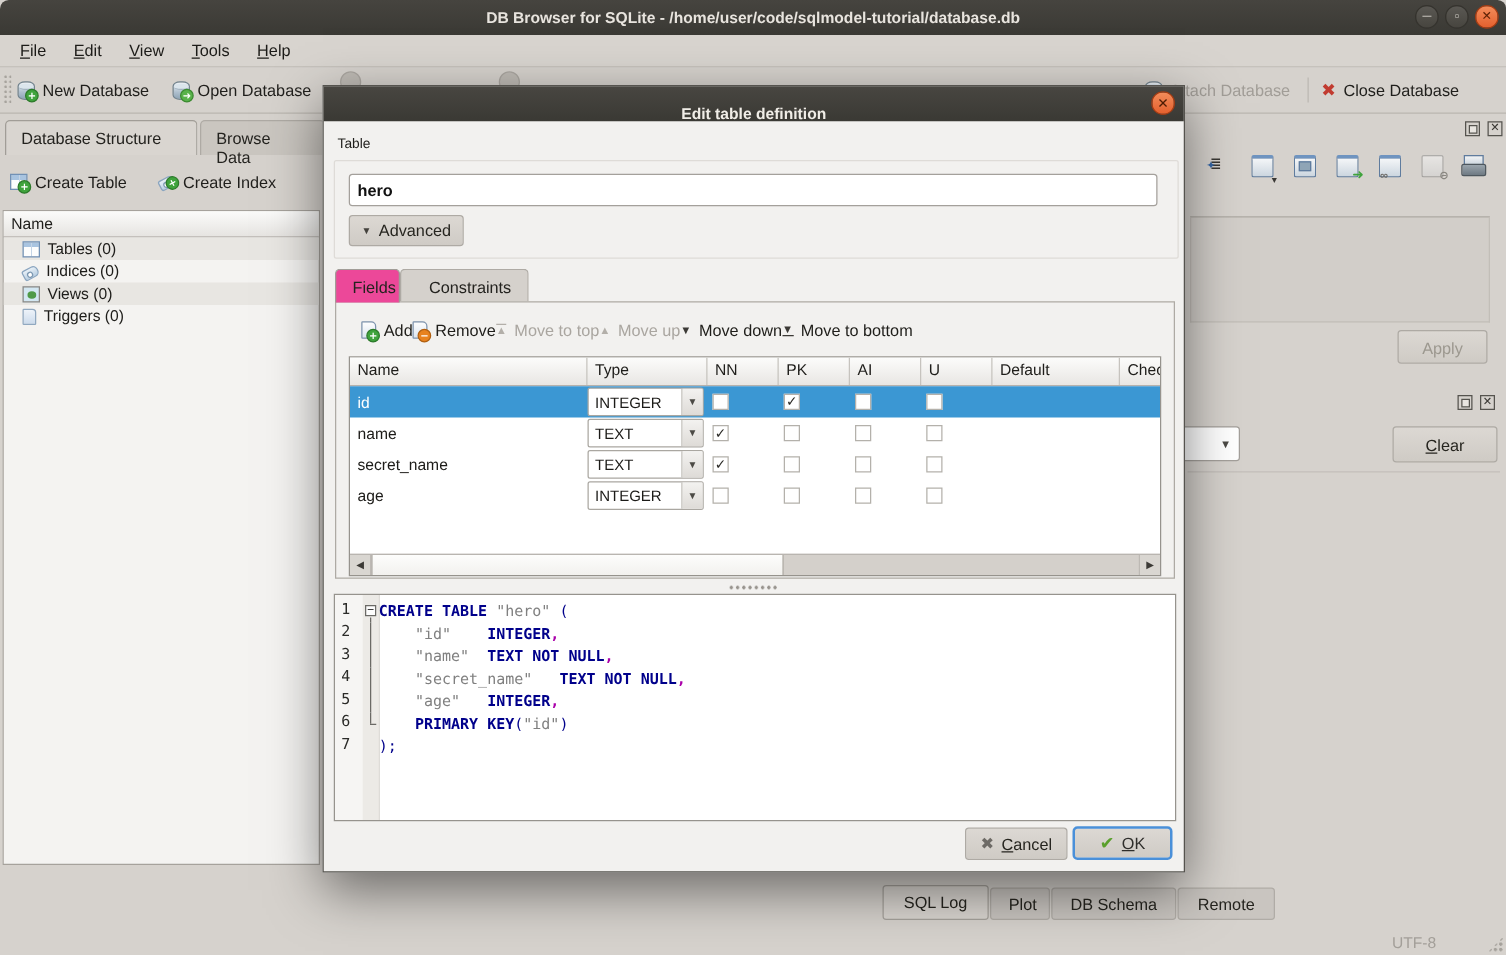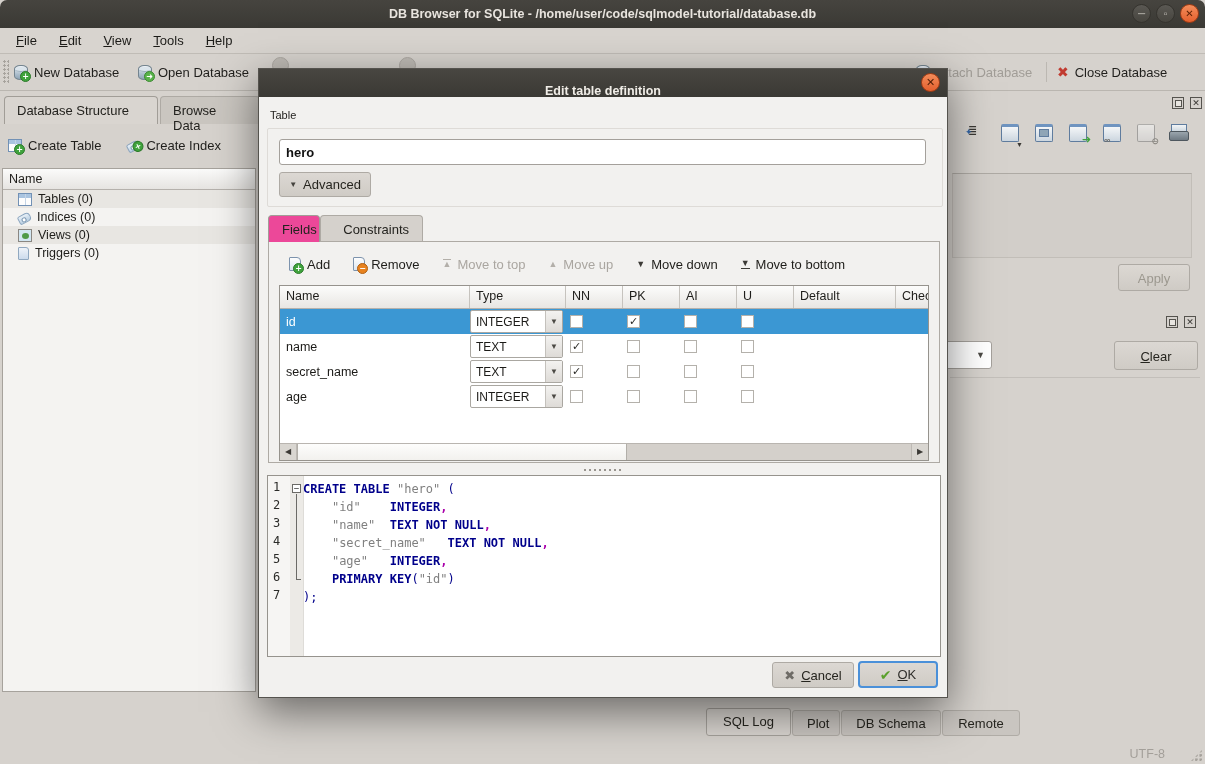"Add" .fa-row { gap: 23px -> none }
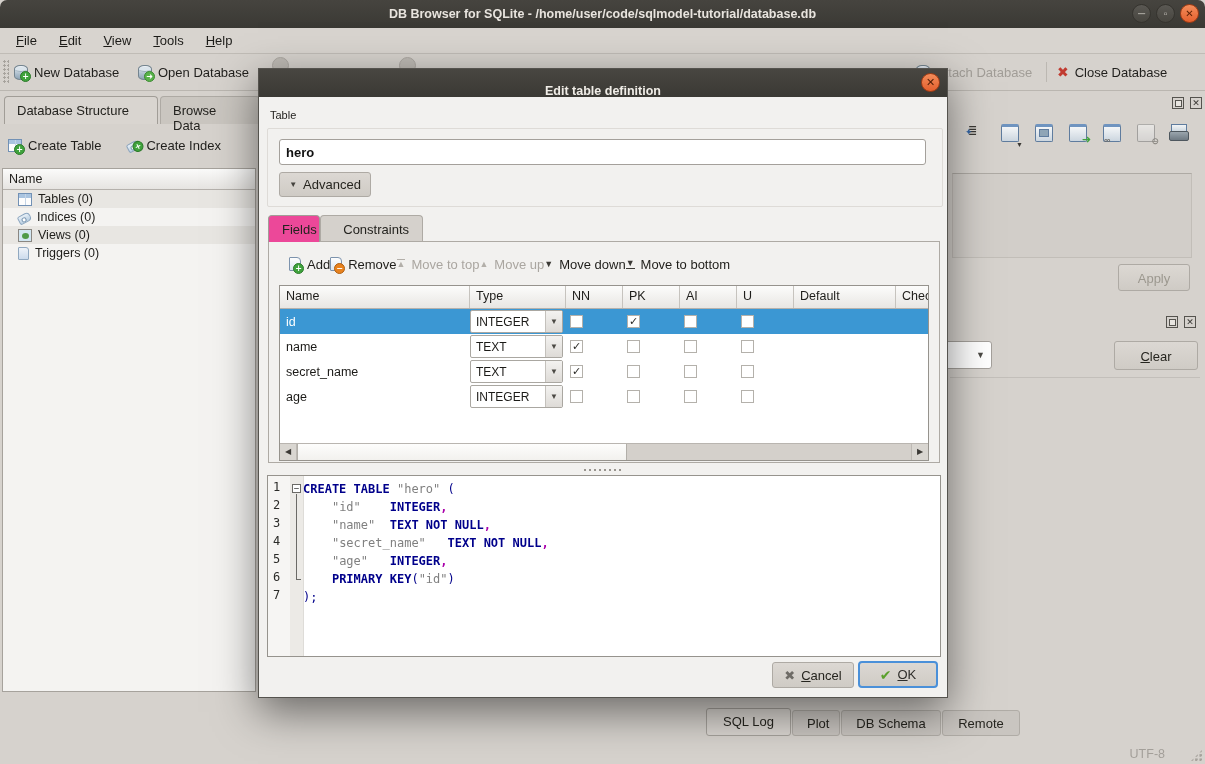"UTF-8" .enc { right: 40px -> 56px }
